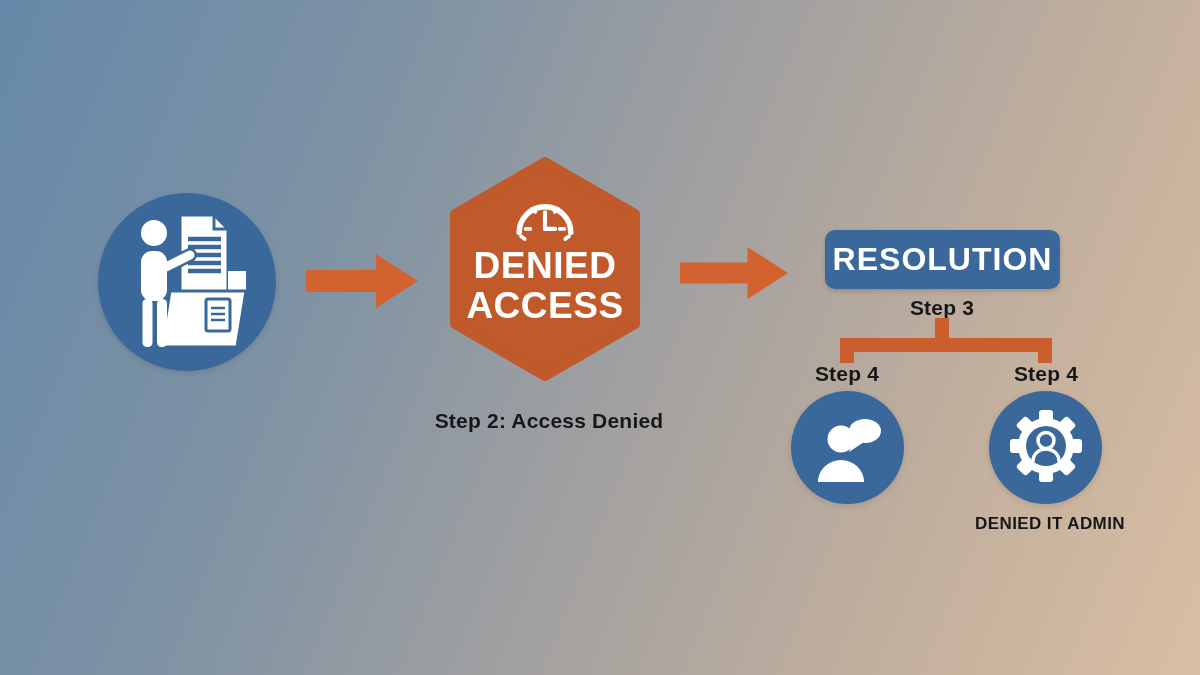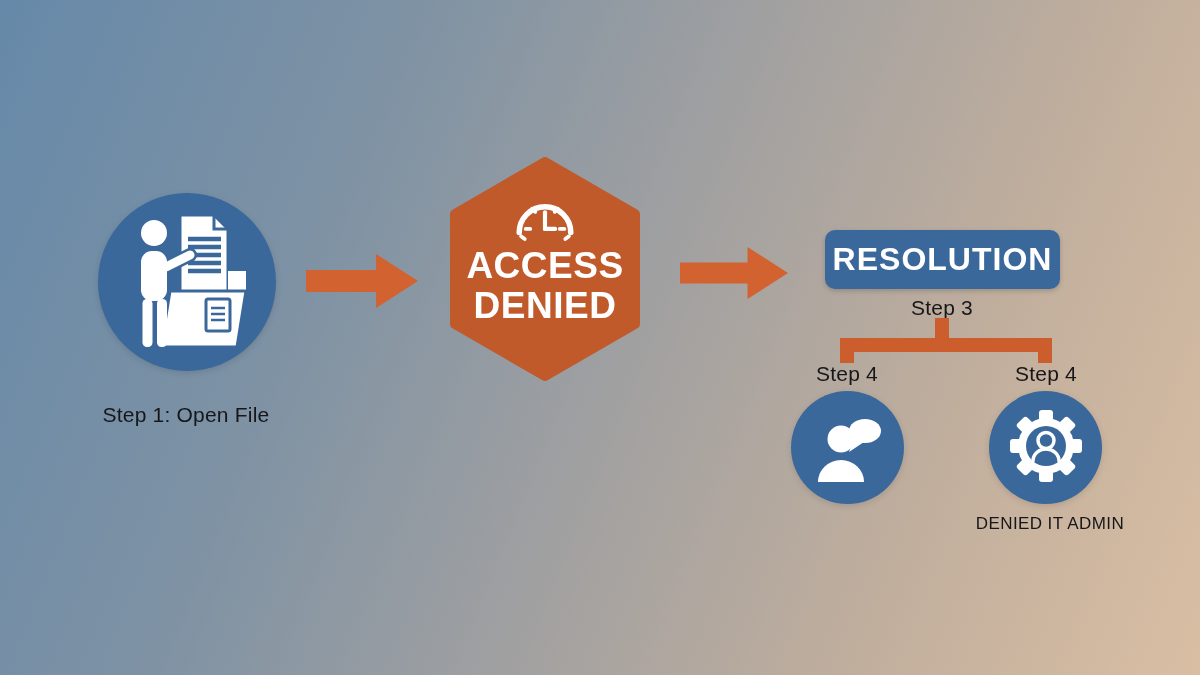"ACCESS" div.hex-line { order: before "DENIED" -> after "DENIED" }
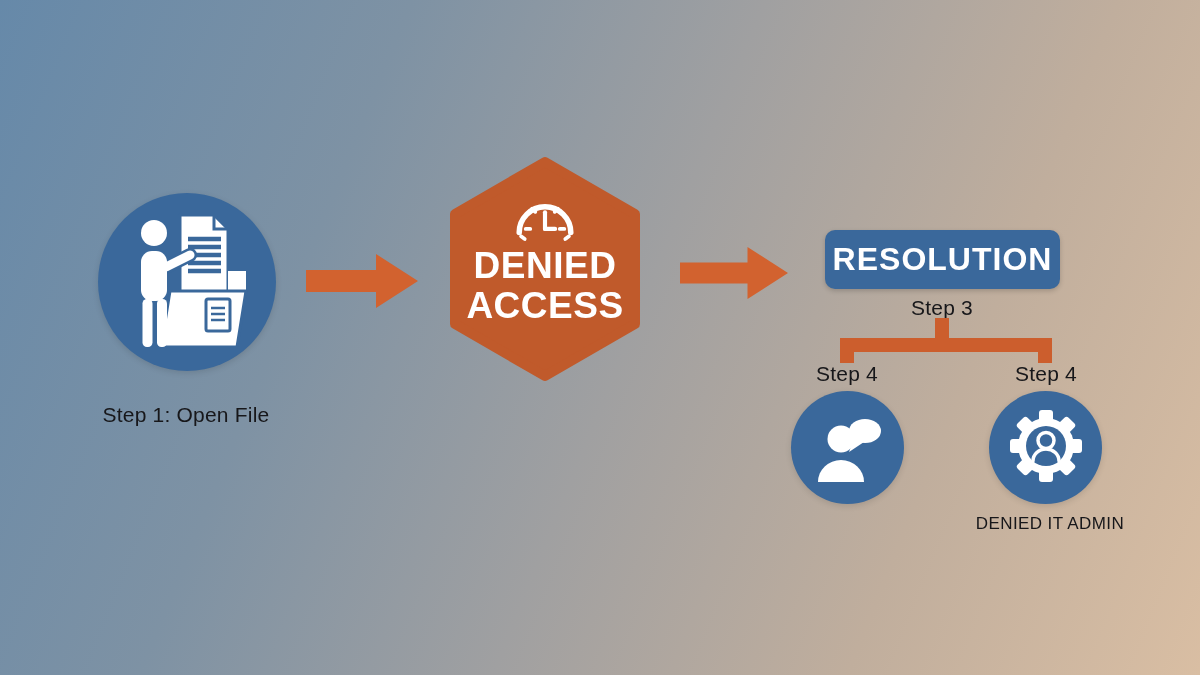"Step 3" .caption { font-weight: 400 -> 700 }
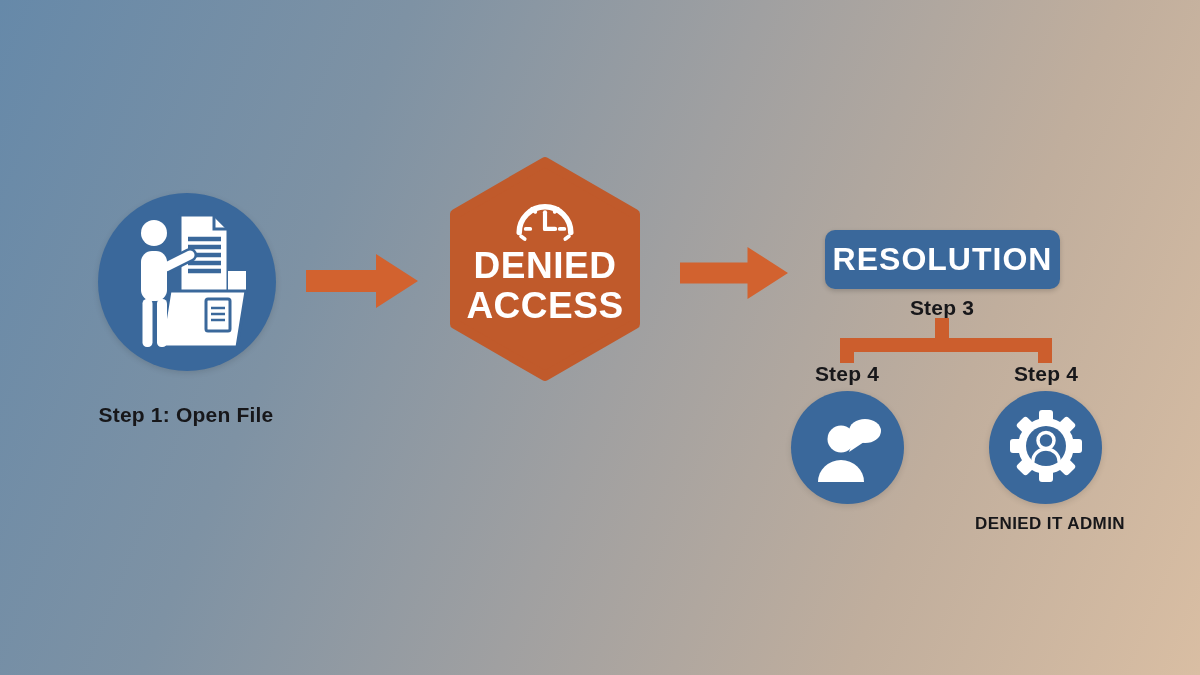"Step 1: Open File" div.abs { html: <div>Step 1: Open File</div> -> none }
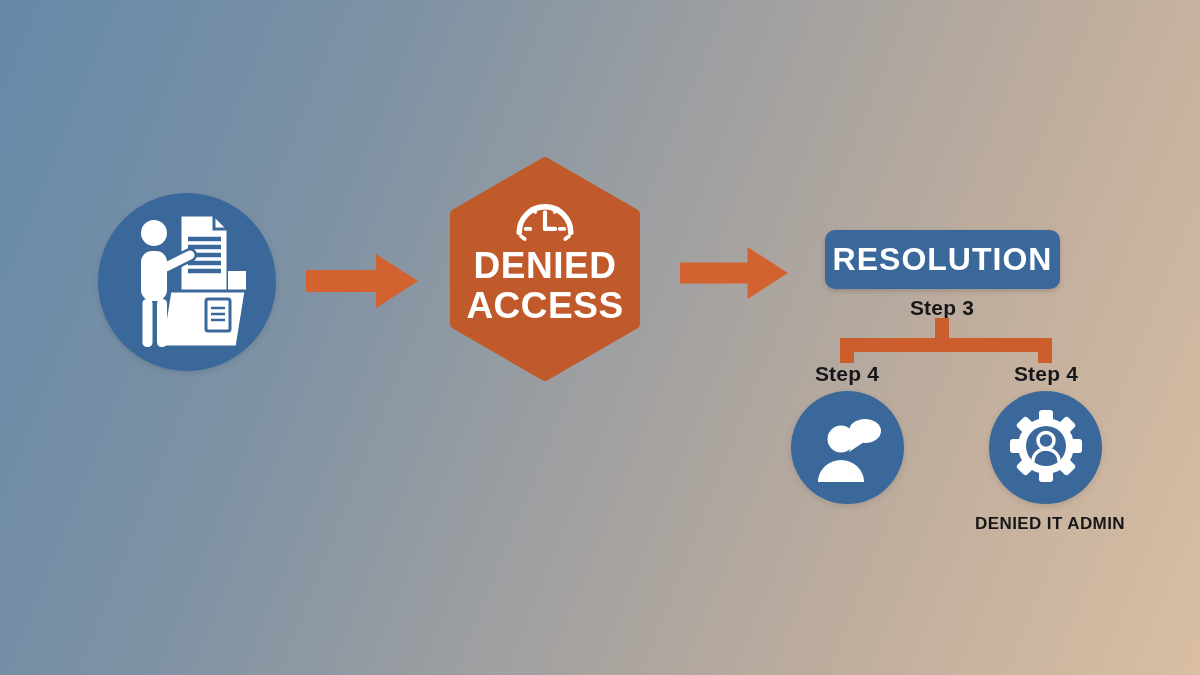"Step 2: Access Denied" div.abs { html: none -> <div>Step 2: Access Denied</div> }
